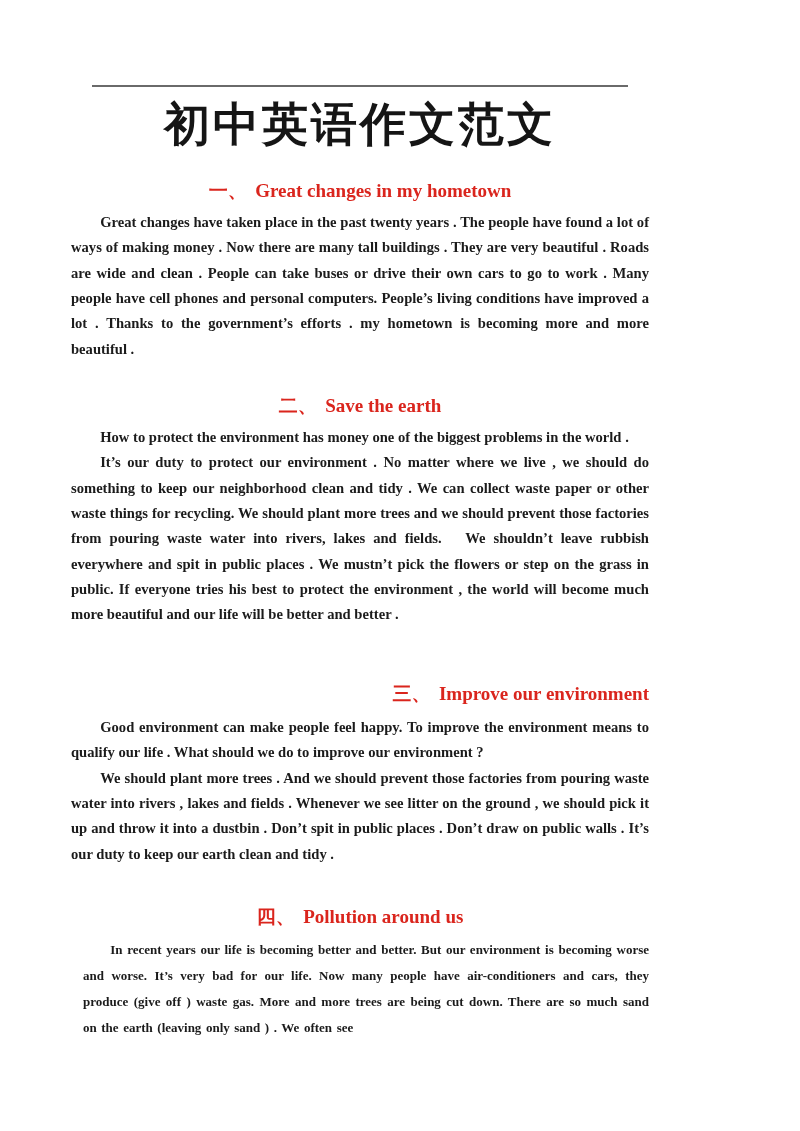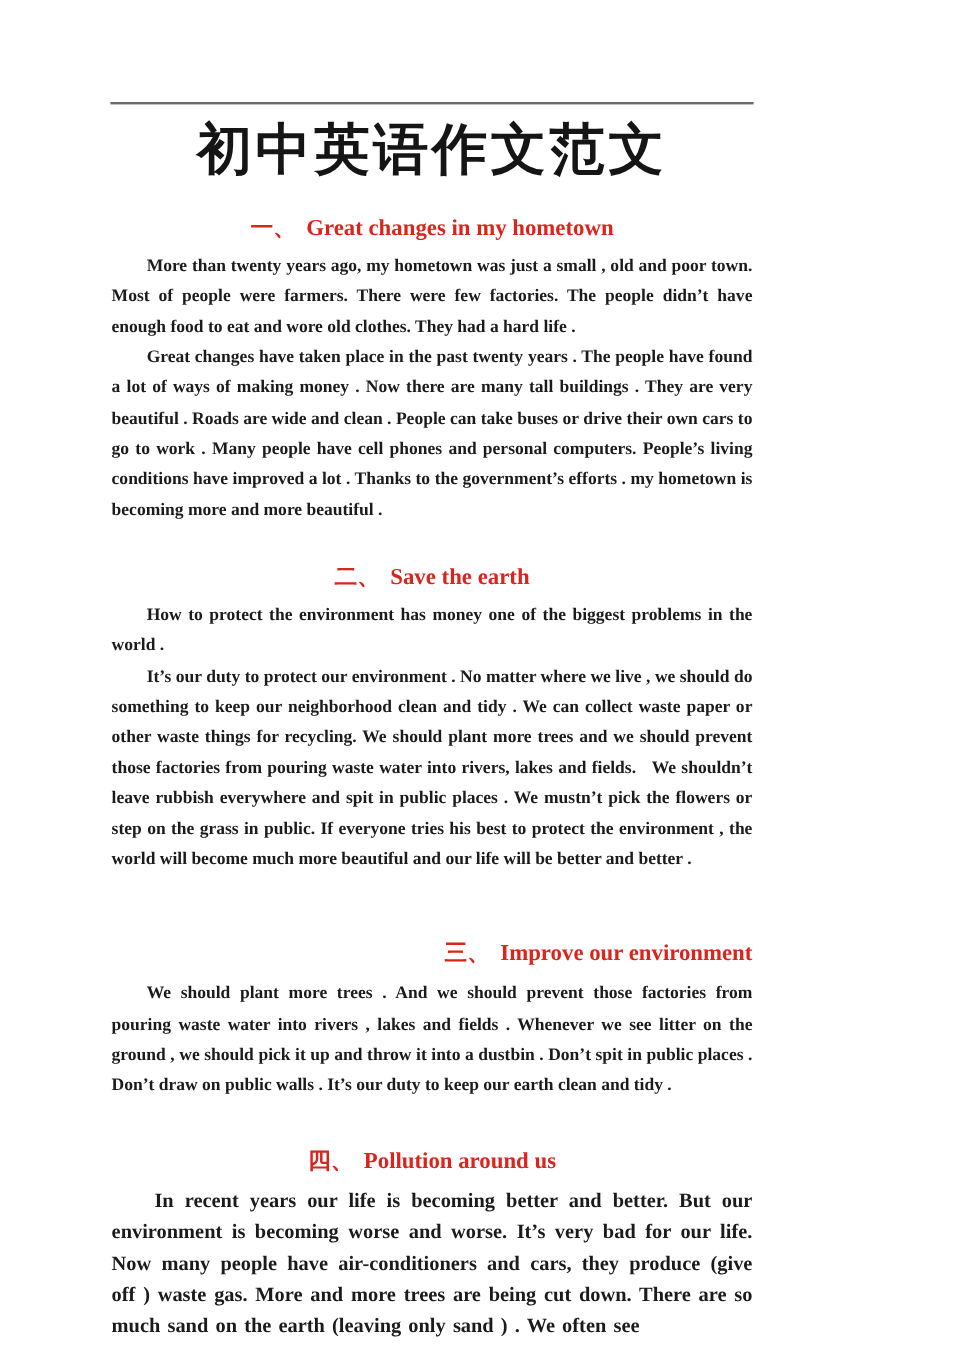"一、 Great changes in my" .content { padding: 0 93px -> 0 71px }
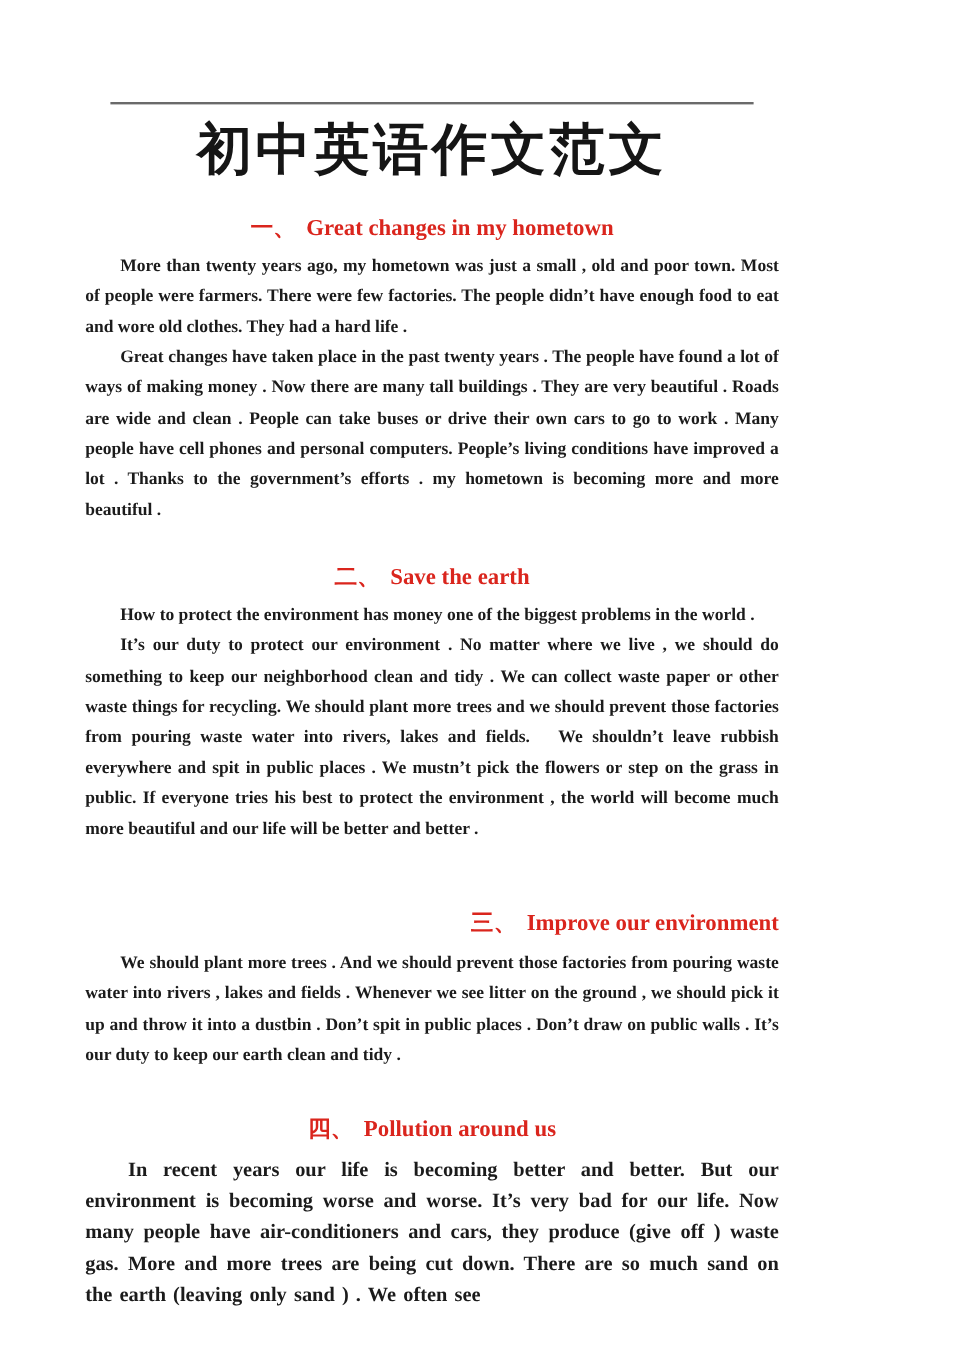"More than twenty years ago," p { html: <p>More than twenty years ago, my hometown was just a small , old and poor town. Most of people were farmers. There were few factories. The people didn’t have enough food to eat and wore old clothes. They had a hard life .</p> -> none }
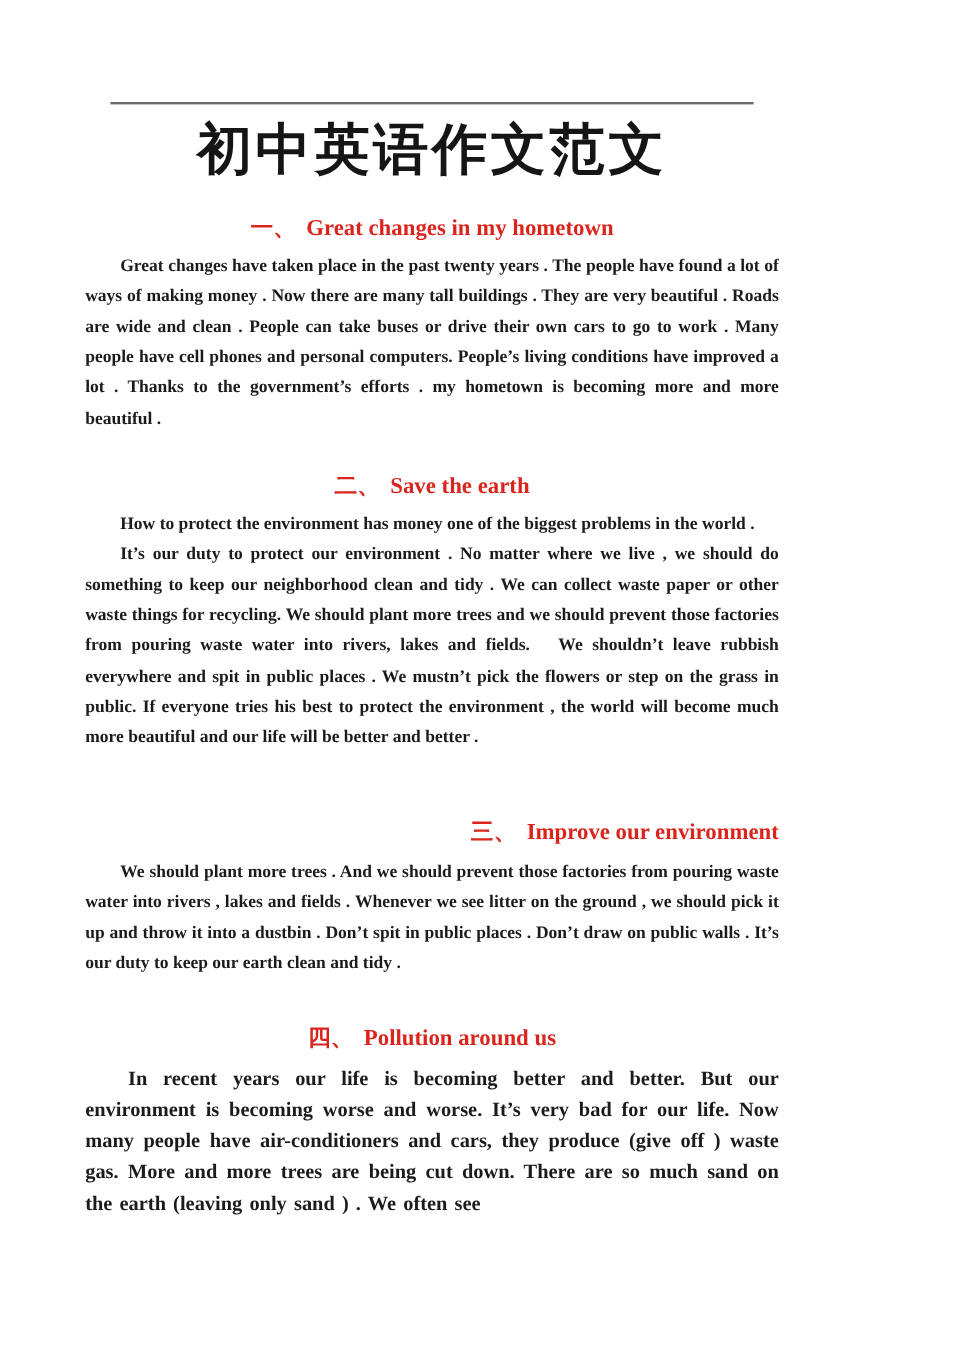"Good environment can make people" p { html: none -> <p>Good environment can make people feel happy. To improve the environment means to qualify our life . What should we do to improve our environment ?</p> }
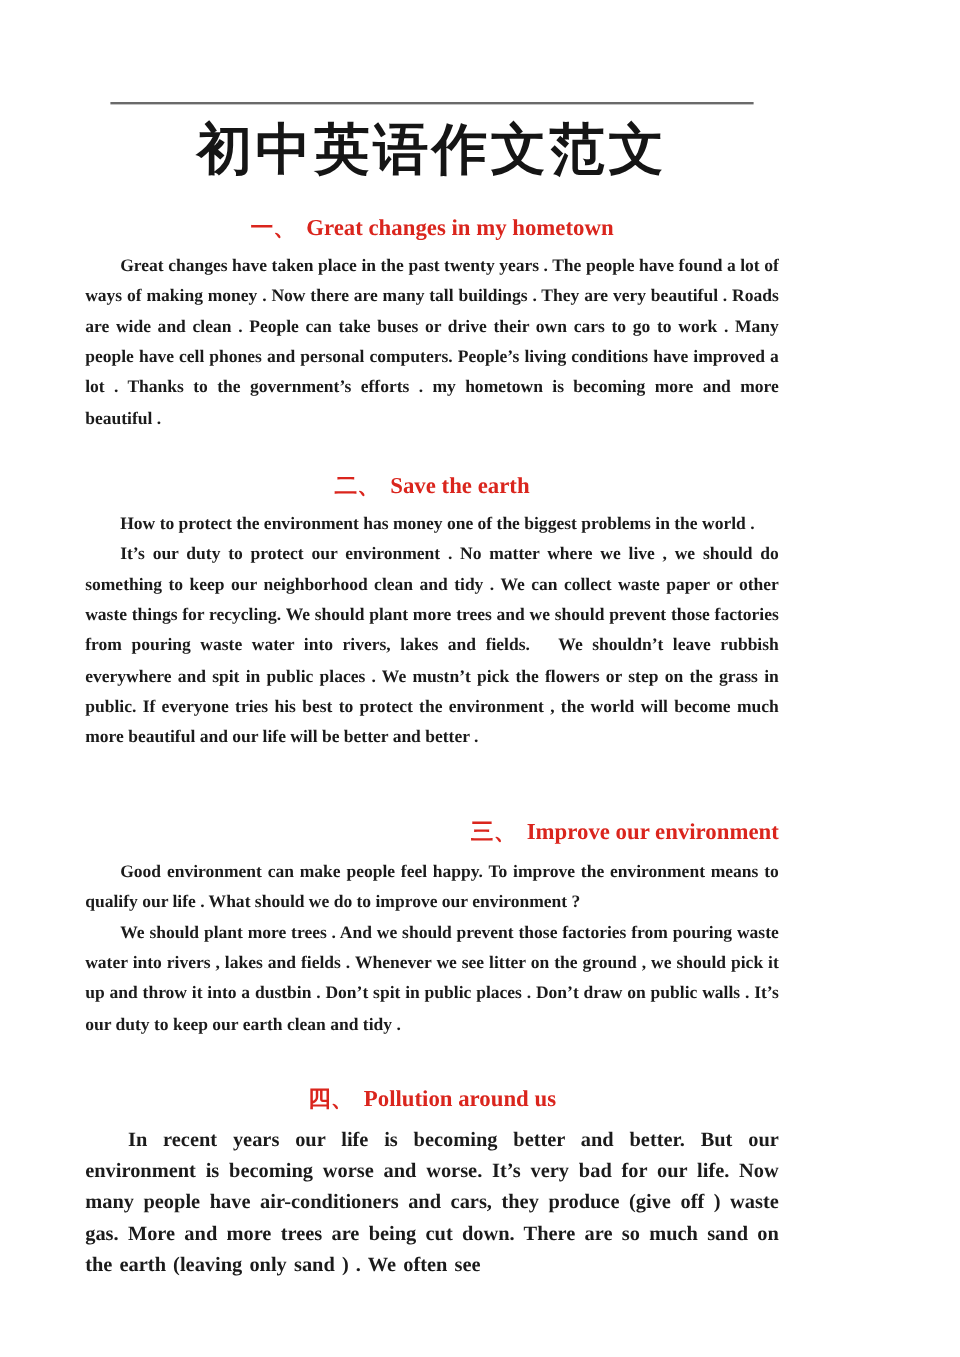"In recent years our life" .sec-4 p { font-size: 17px -> 13px; margin-left: none -> 12px }
